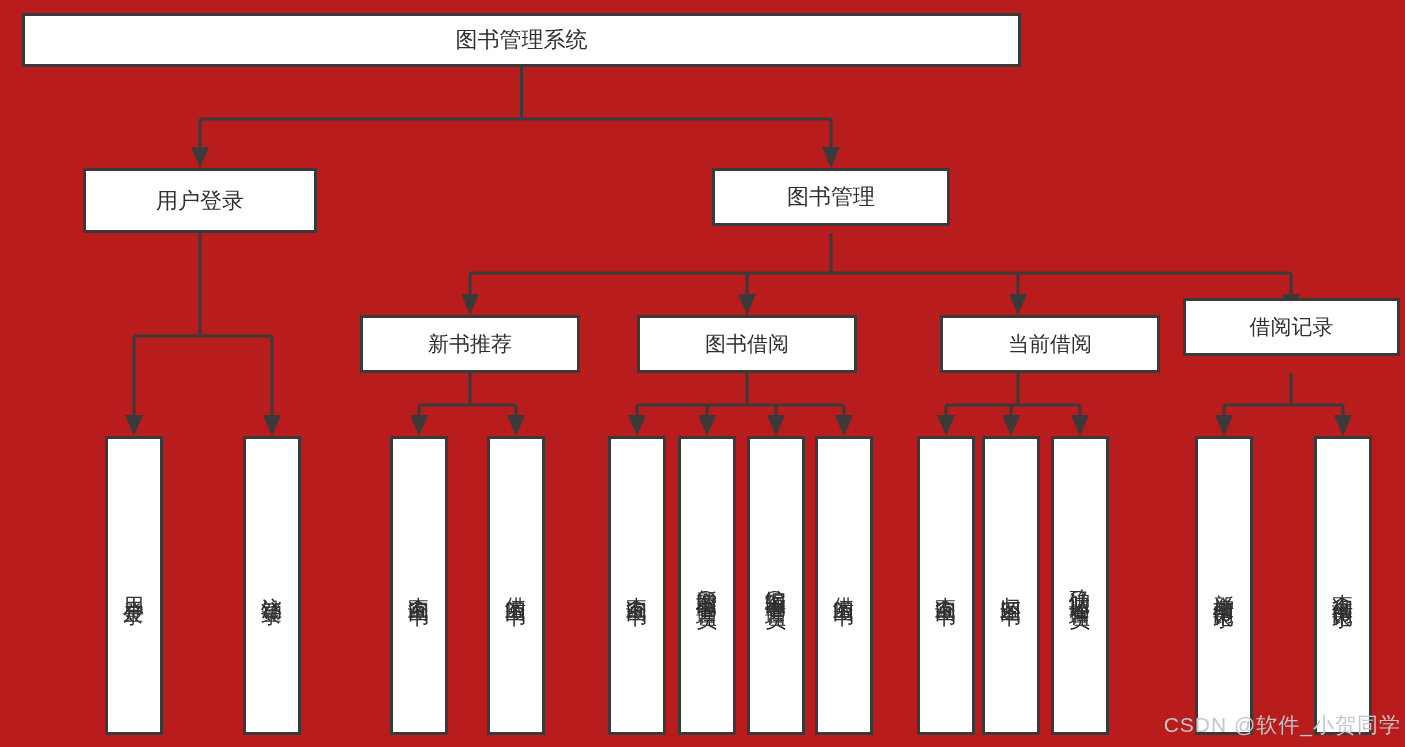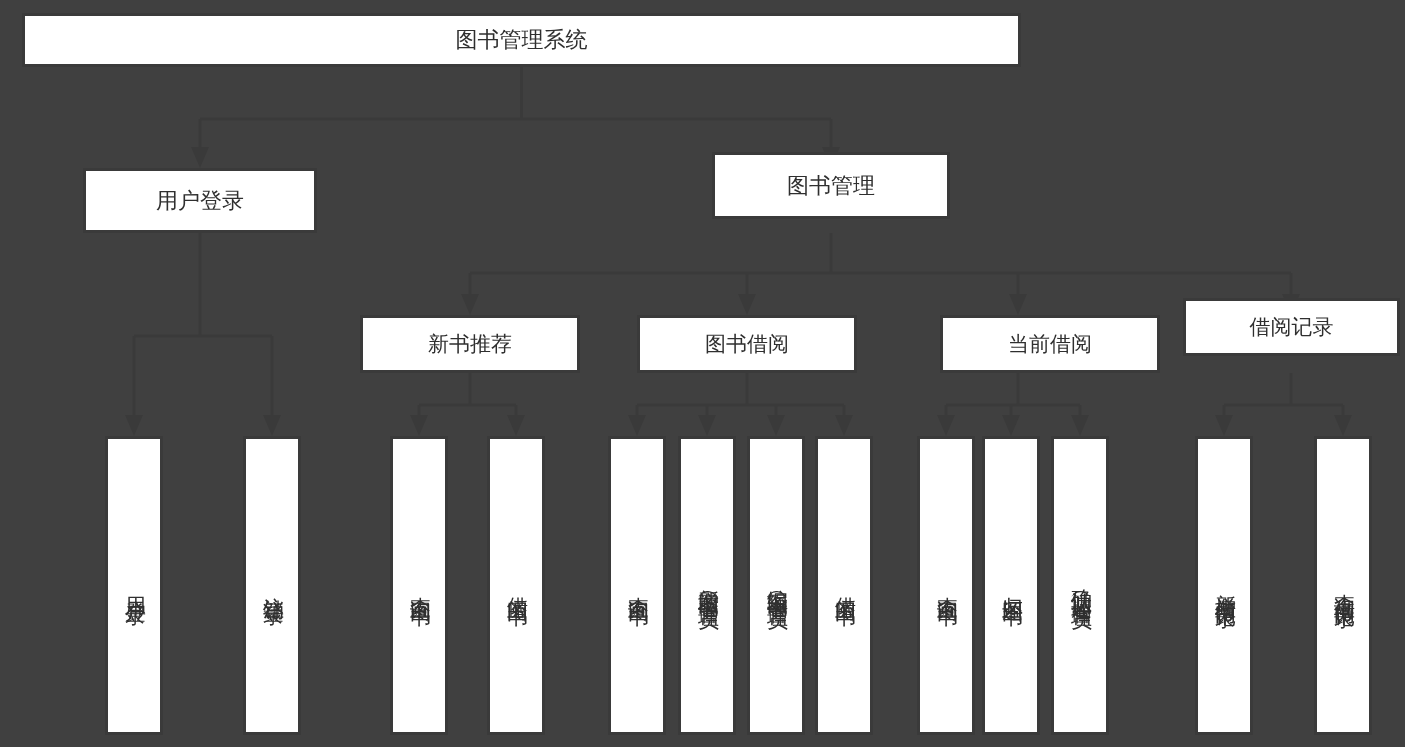"图书管理系统" .canvas { background: #404040 -> #b91c1c; font-family: Liberation Mono, monospace -> none }
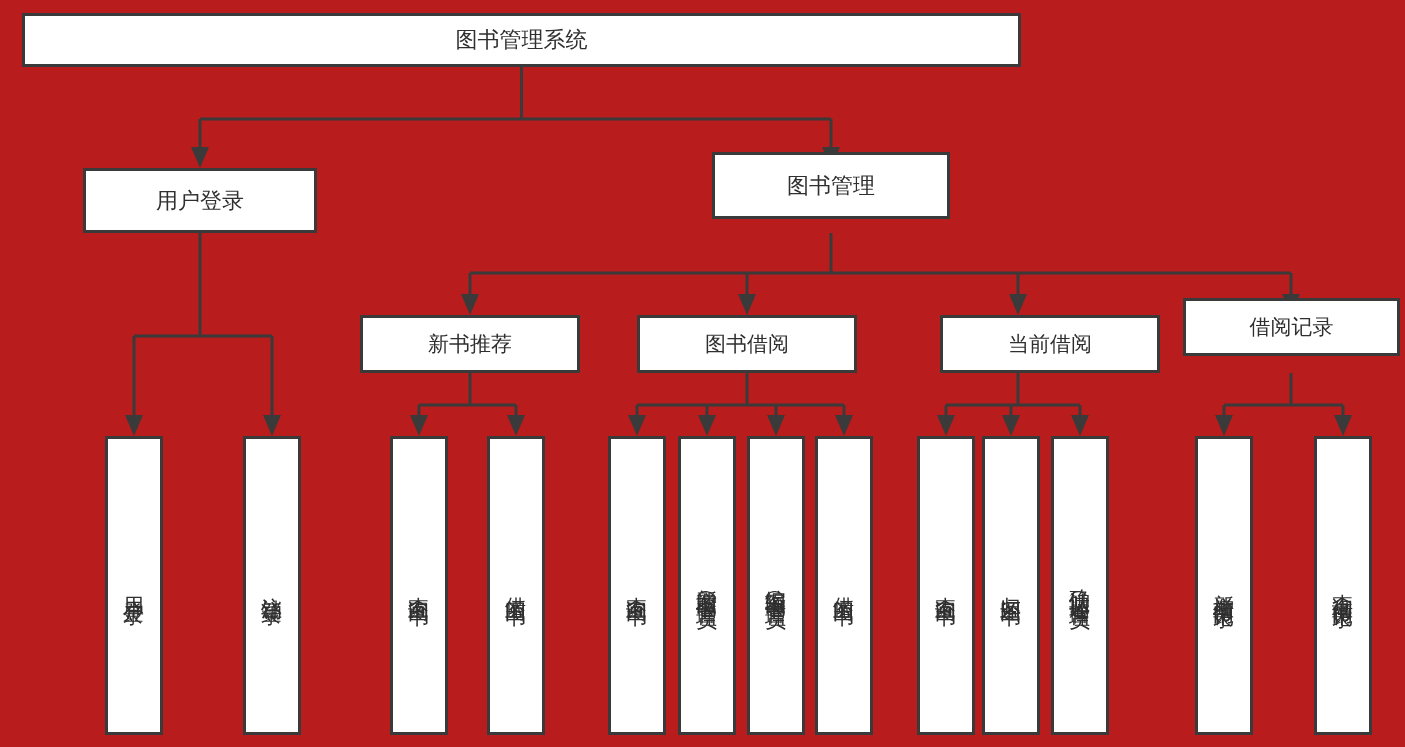"图书管理" div.node { height: 67px -> 58px; top: 152px -> 168px }
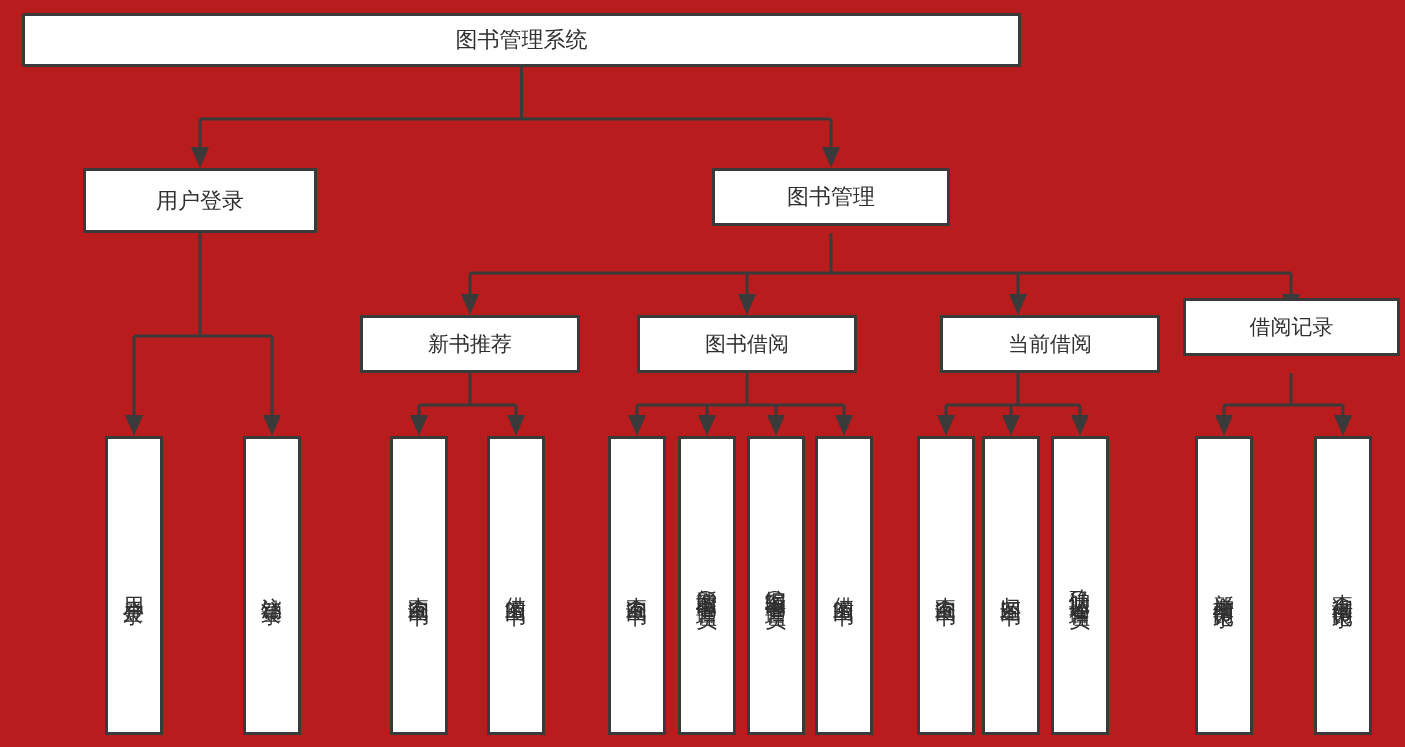"CSDN @软件_小贺同学" div.watermark { html: none -> <div>CSDN @软件_小贺同学</div> }
